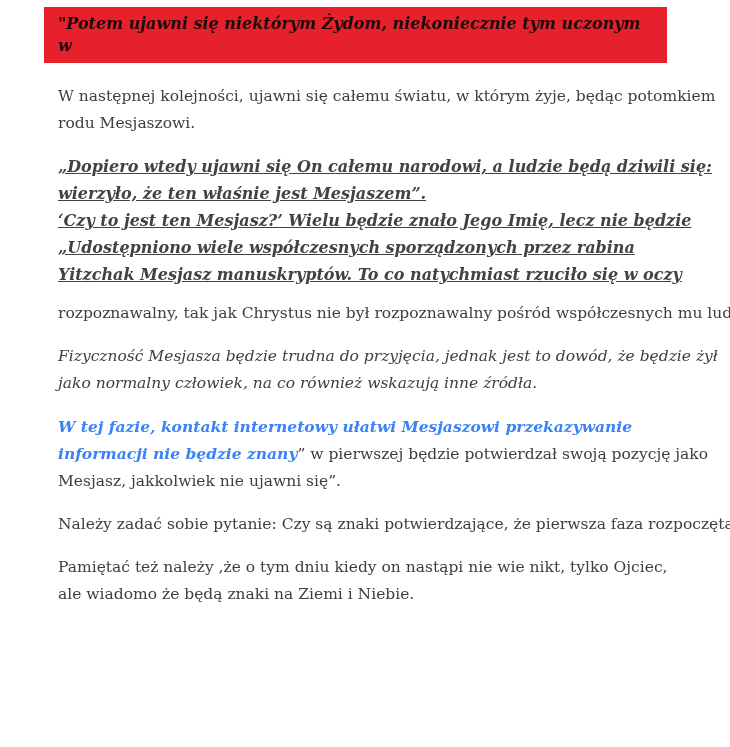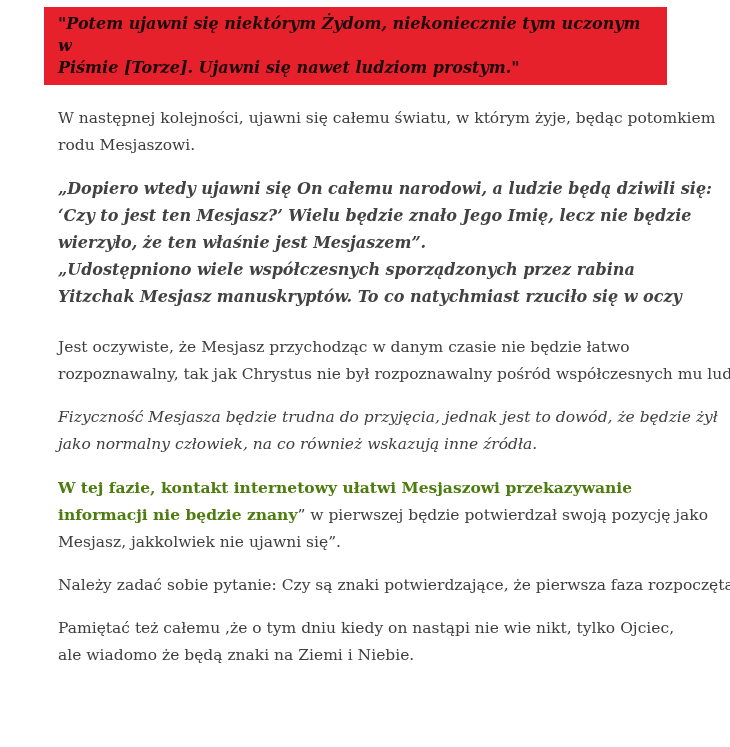"Piśmie [Torze]. Ujawni się nawet" div.line { html: <div>Piśmie [Torze]. Ujawni się nawet ludziom prostym."</div> -> none }
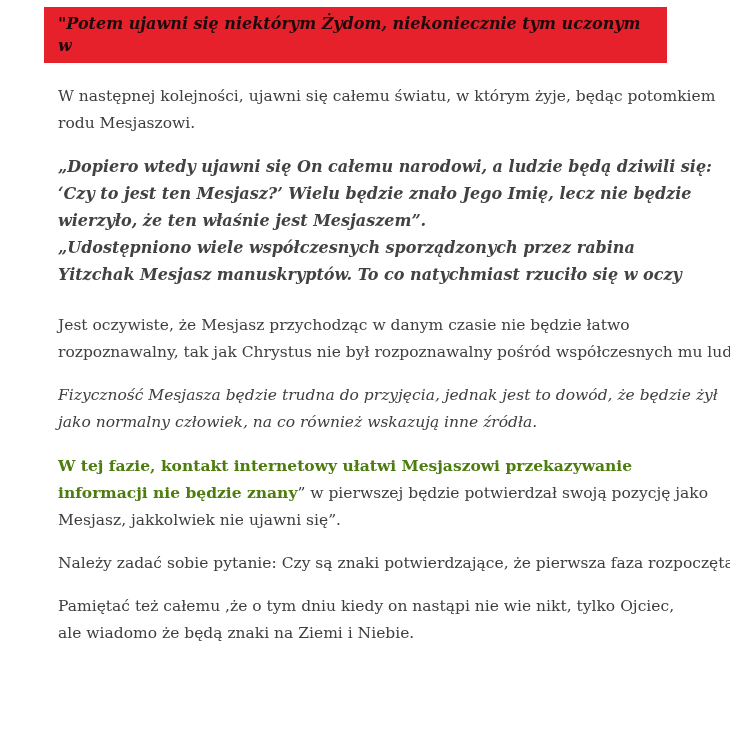"„Dopiero wtedy ujawni się On" .quote-block { margin-bottom: 24px -> 12px; text-decoration: none -> underline }
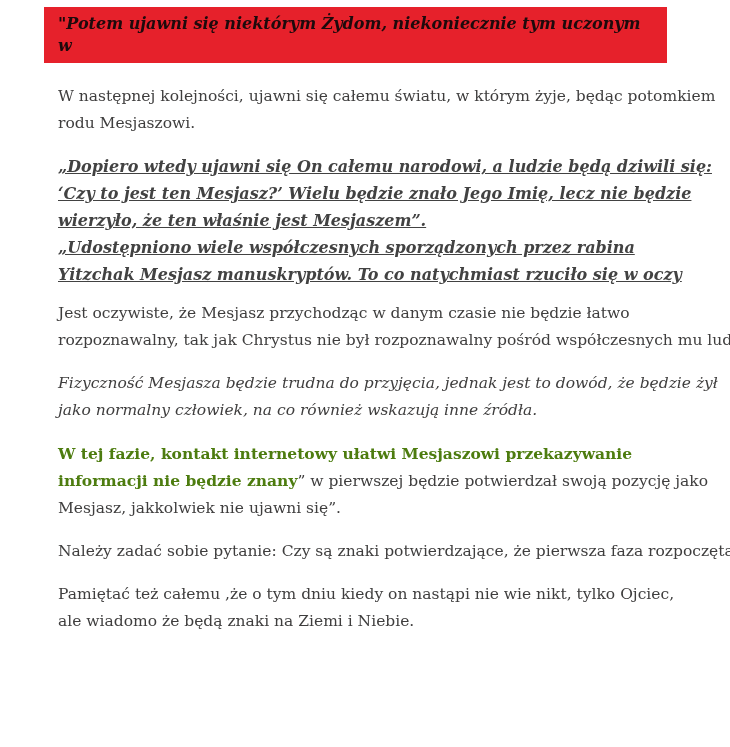"‘Czy to jest ten Mesjasz?’" div.line { order: before "wierzyło, że ten właśnie jest" -> after "wierzyło, że ten właśnie jest" }
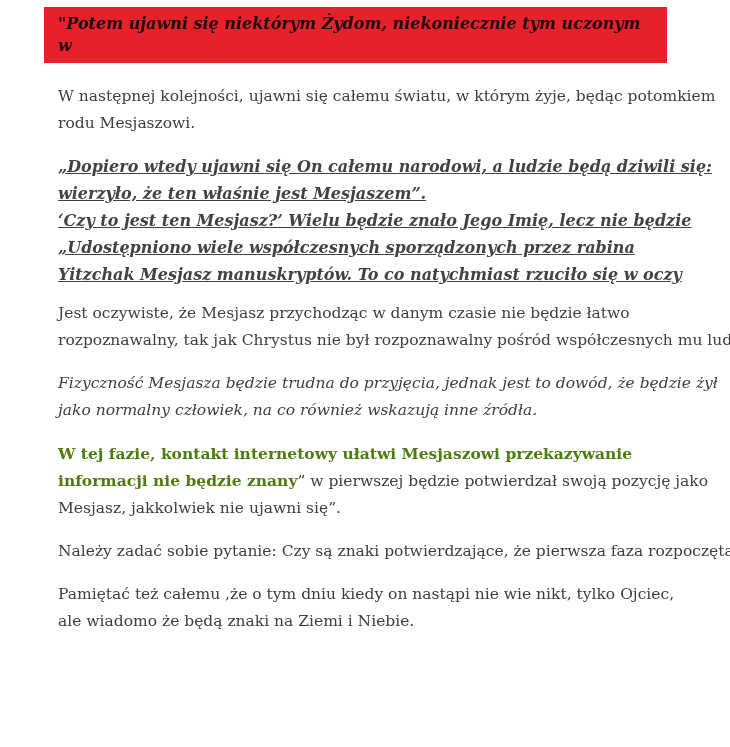"Jest oczywiste, że Mesjasz przychodząc" div.line { html: <div>Jest oczywiste, że Mesjasz przychodząc w danym czasie nie będzie łatwo</div> -> none }
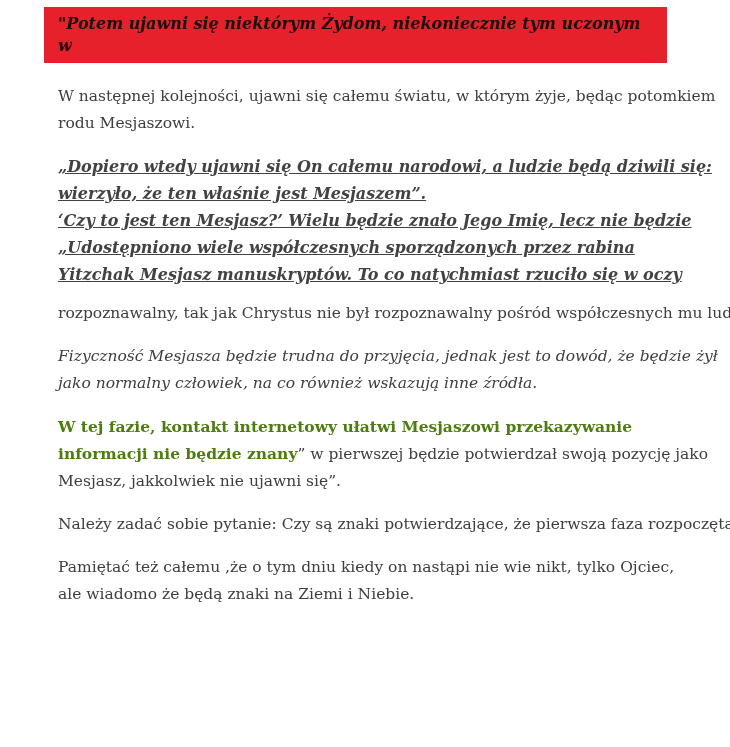"W tej fazie, kontakt internetowy" .bold-run { color: #4d7c0f -> #3b82f6; font-style: none -> italic }
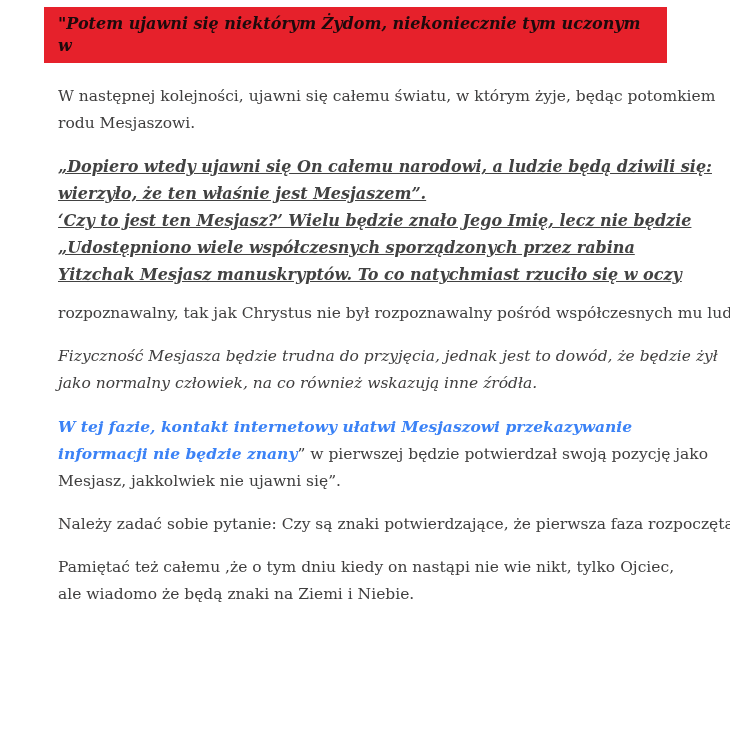"Pamiętać też całemu ,że o" div.line { text: całemu -> należy }
